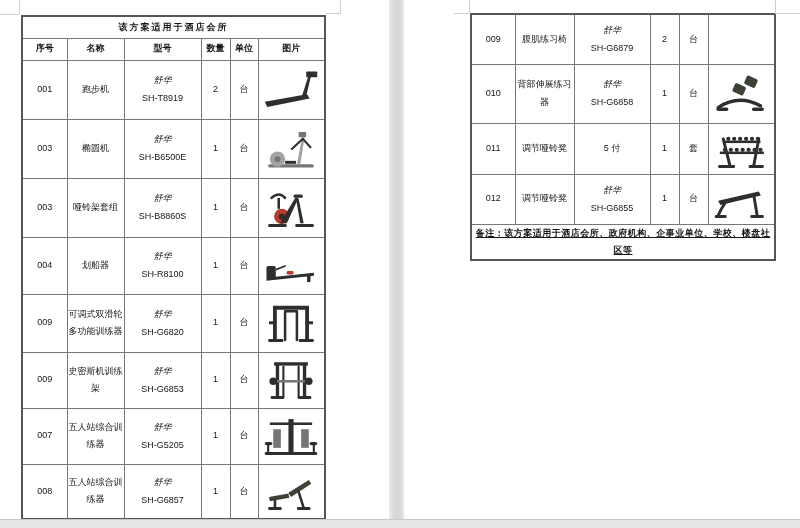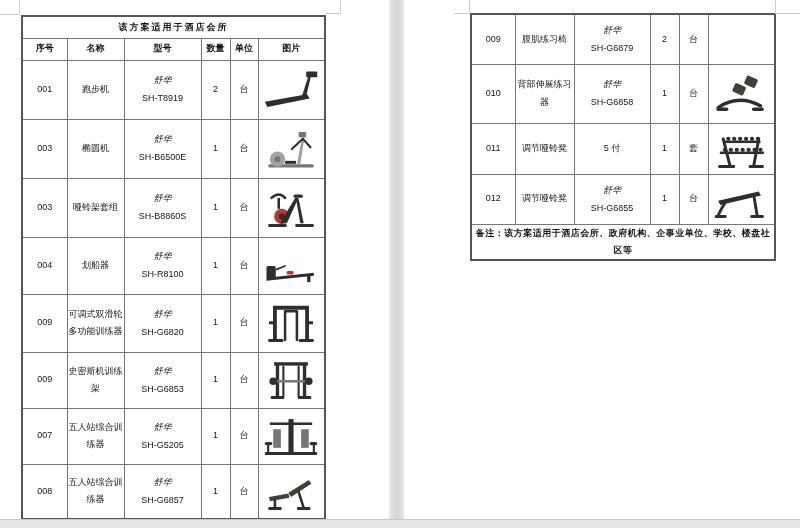"备注：该方案适用于酒店会所、政府机构、企事业单位、学校、楼盘社区等" td.note-cell { text-decoration: none -> underline }
